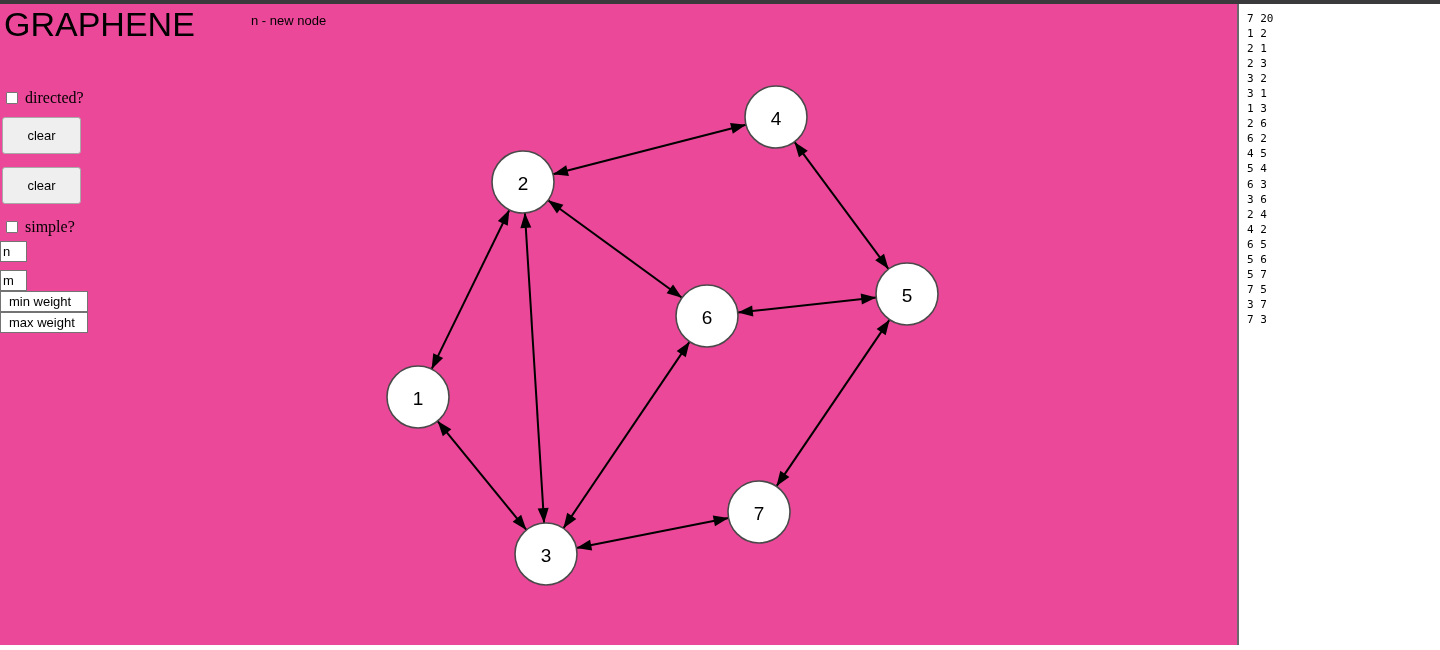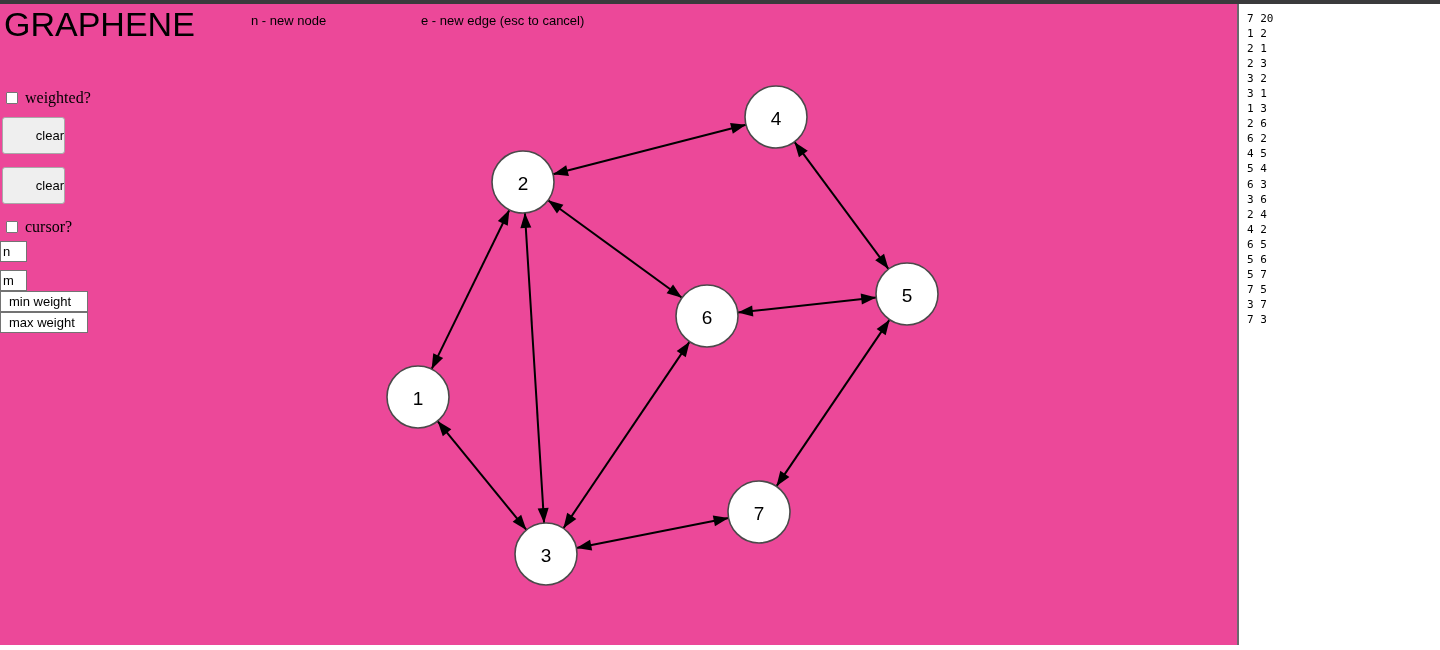"e - new edge (esc" div.hint { html: <div>e - new edge (esc to cancel)</div> -> none }
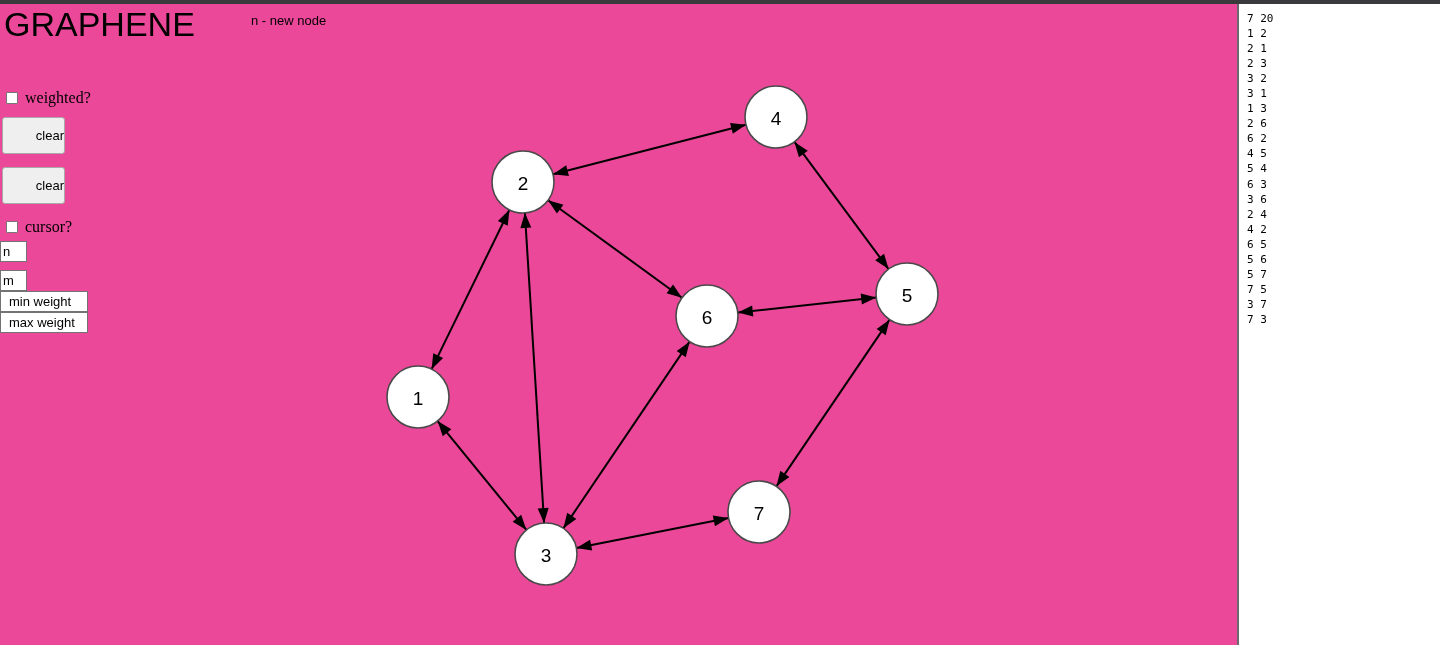"weighted?" span { text: weighted -> directed }
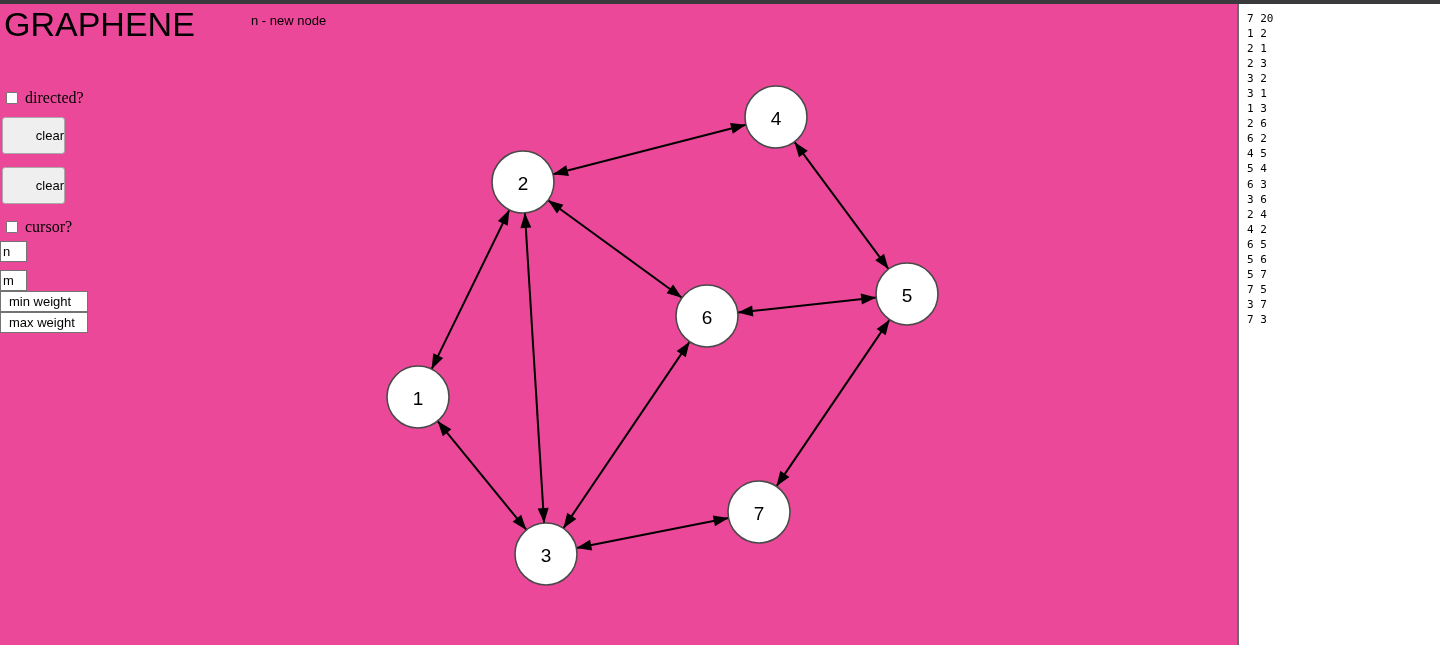"clear" .btn { text-align: right -> center; width: 63px -> 79px }
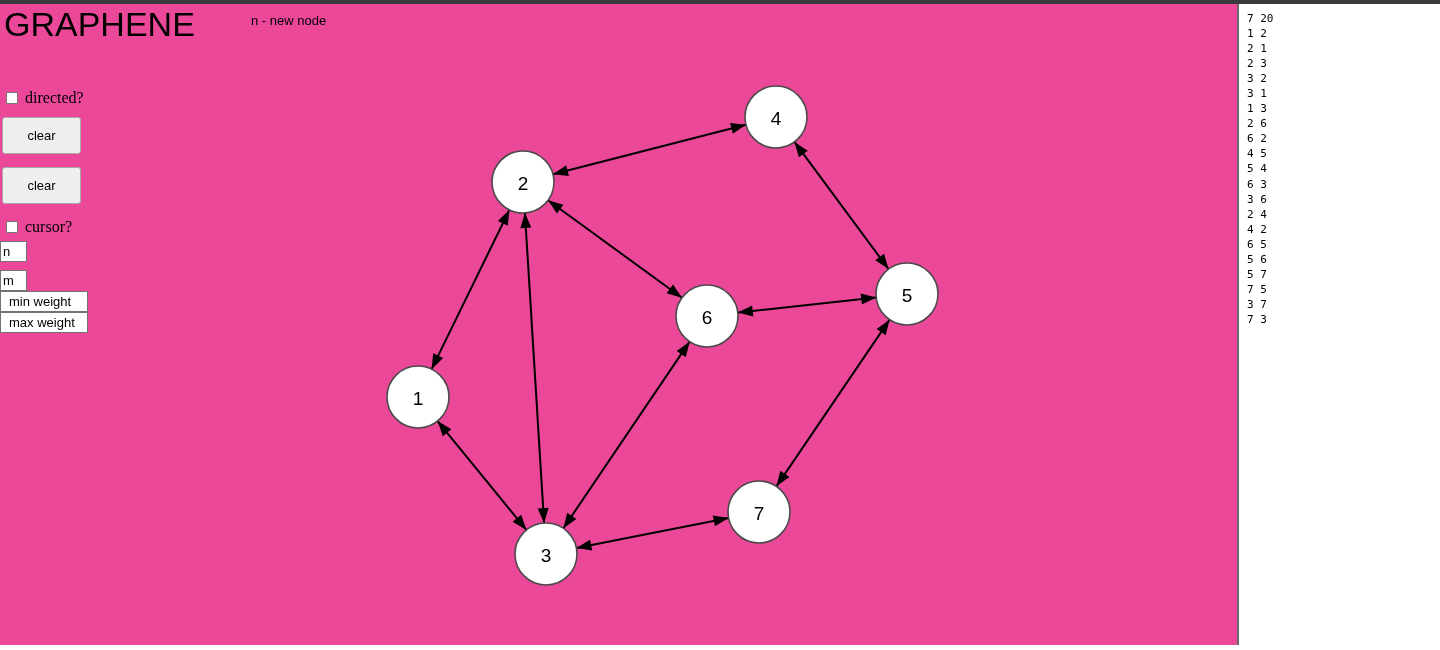"cursor?" span { text: cursor -> simple }
